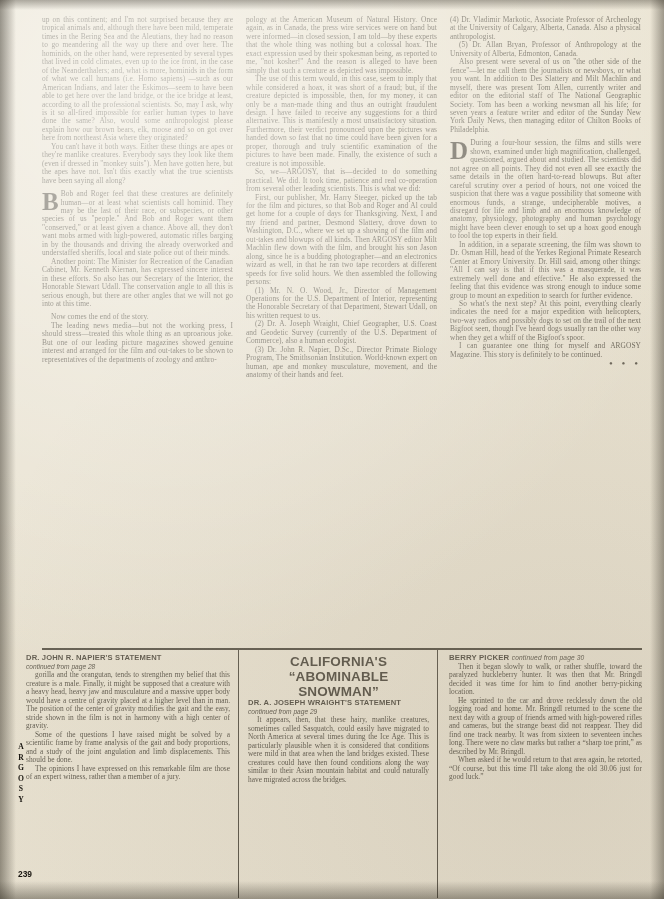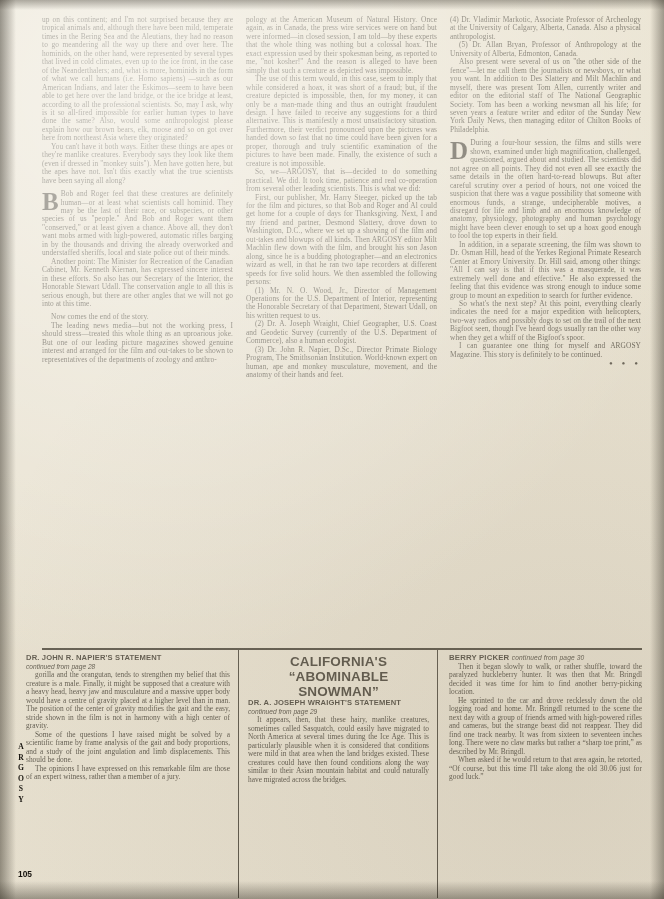"105" div.folio { text: 105 -> 239 }
